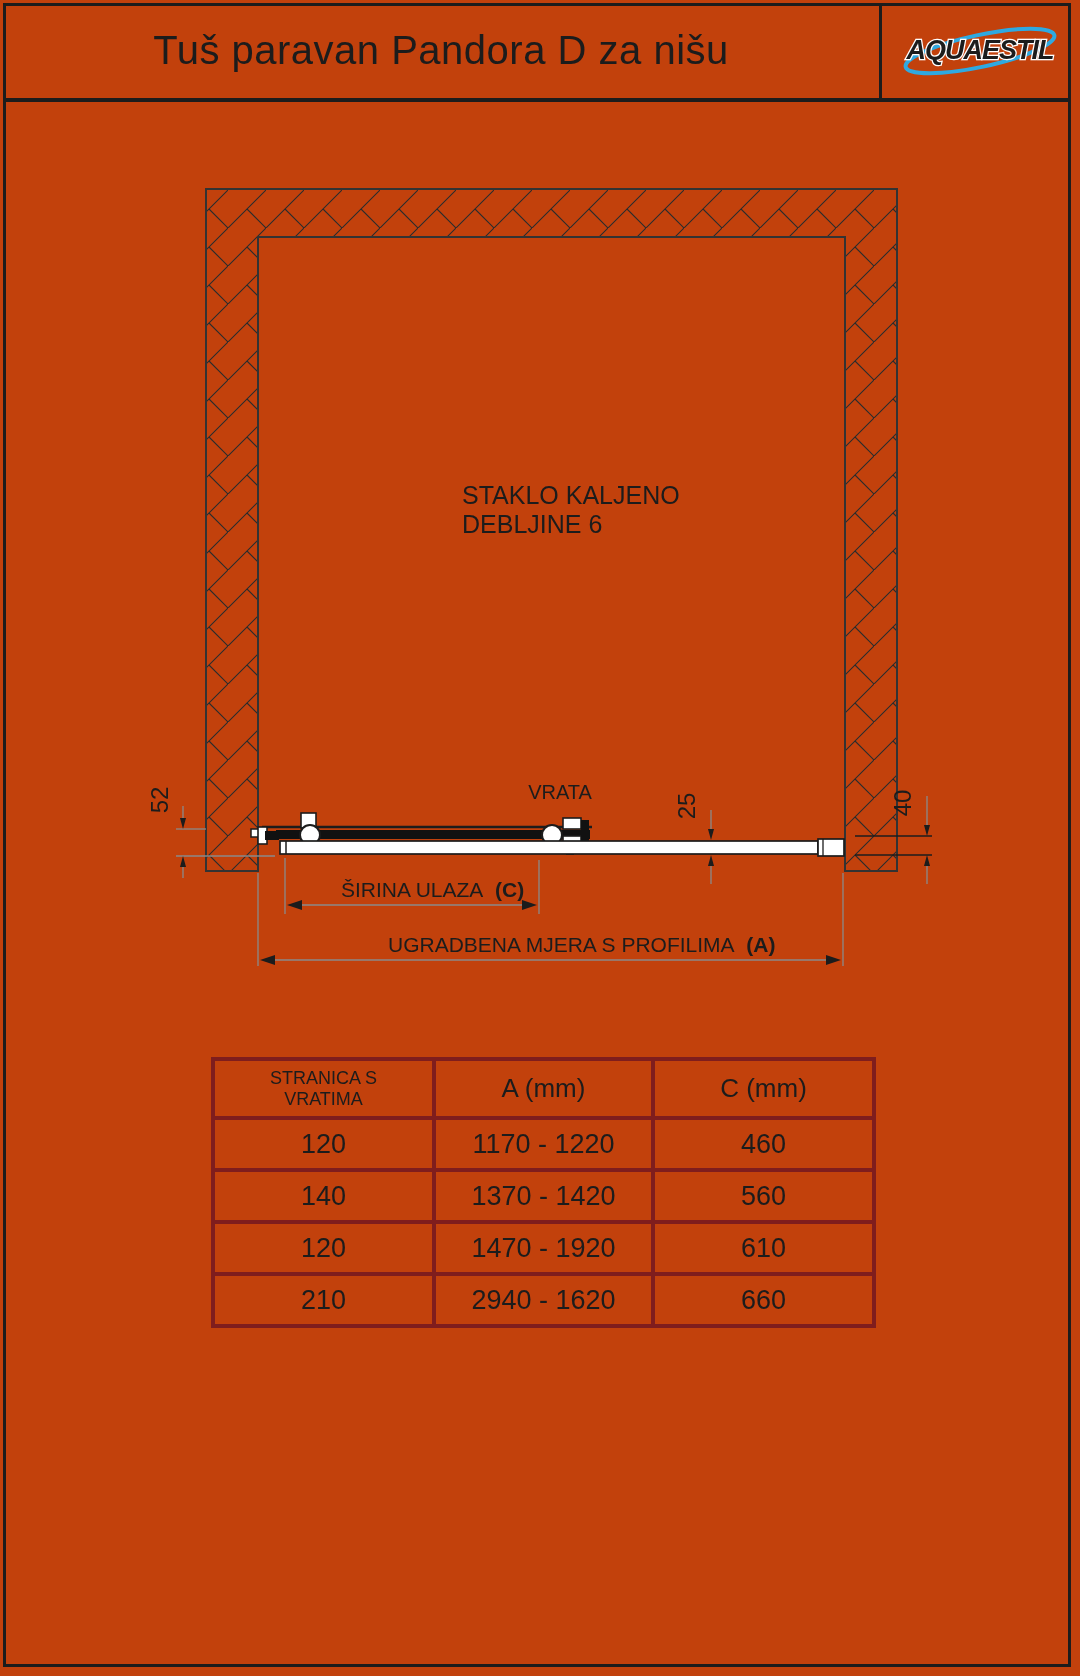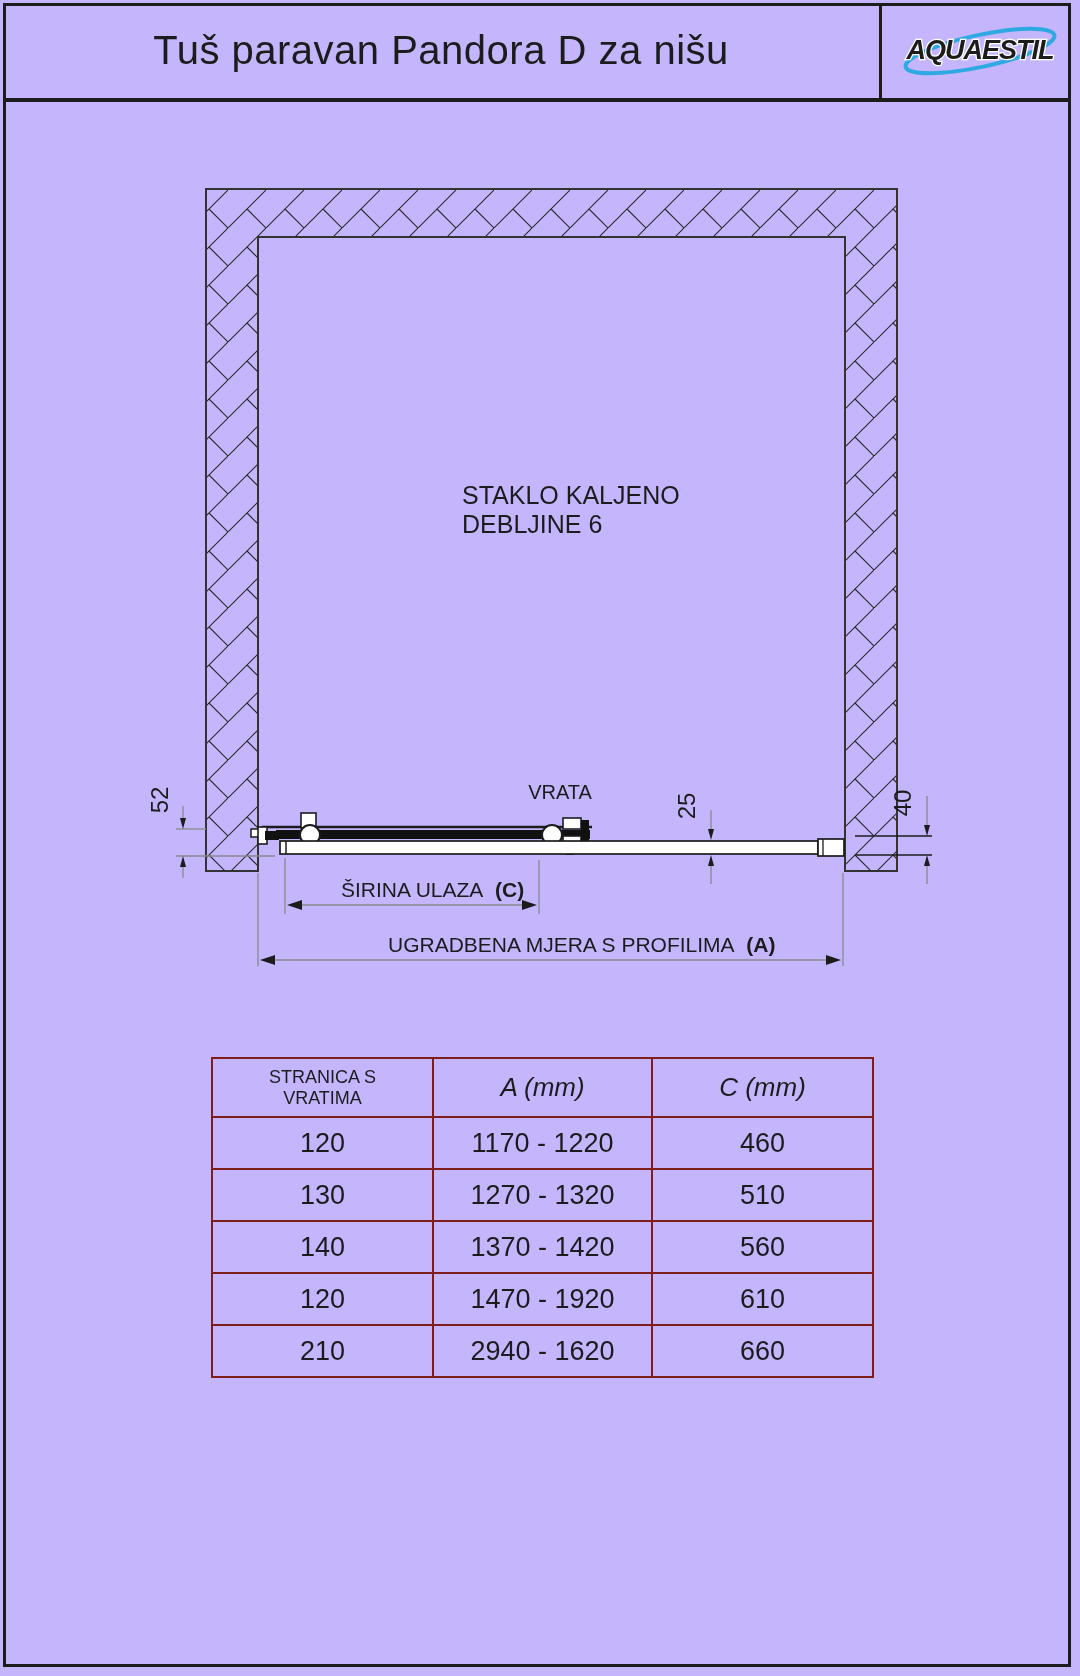"Tuš paravan Pandora D za" .page { background: #c4b5fd -> #c2410c }
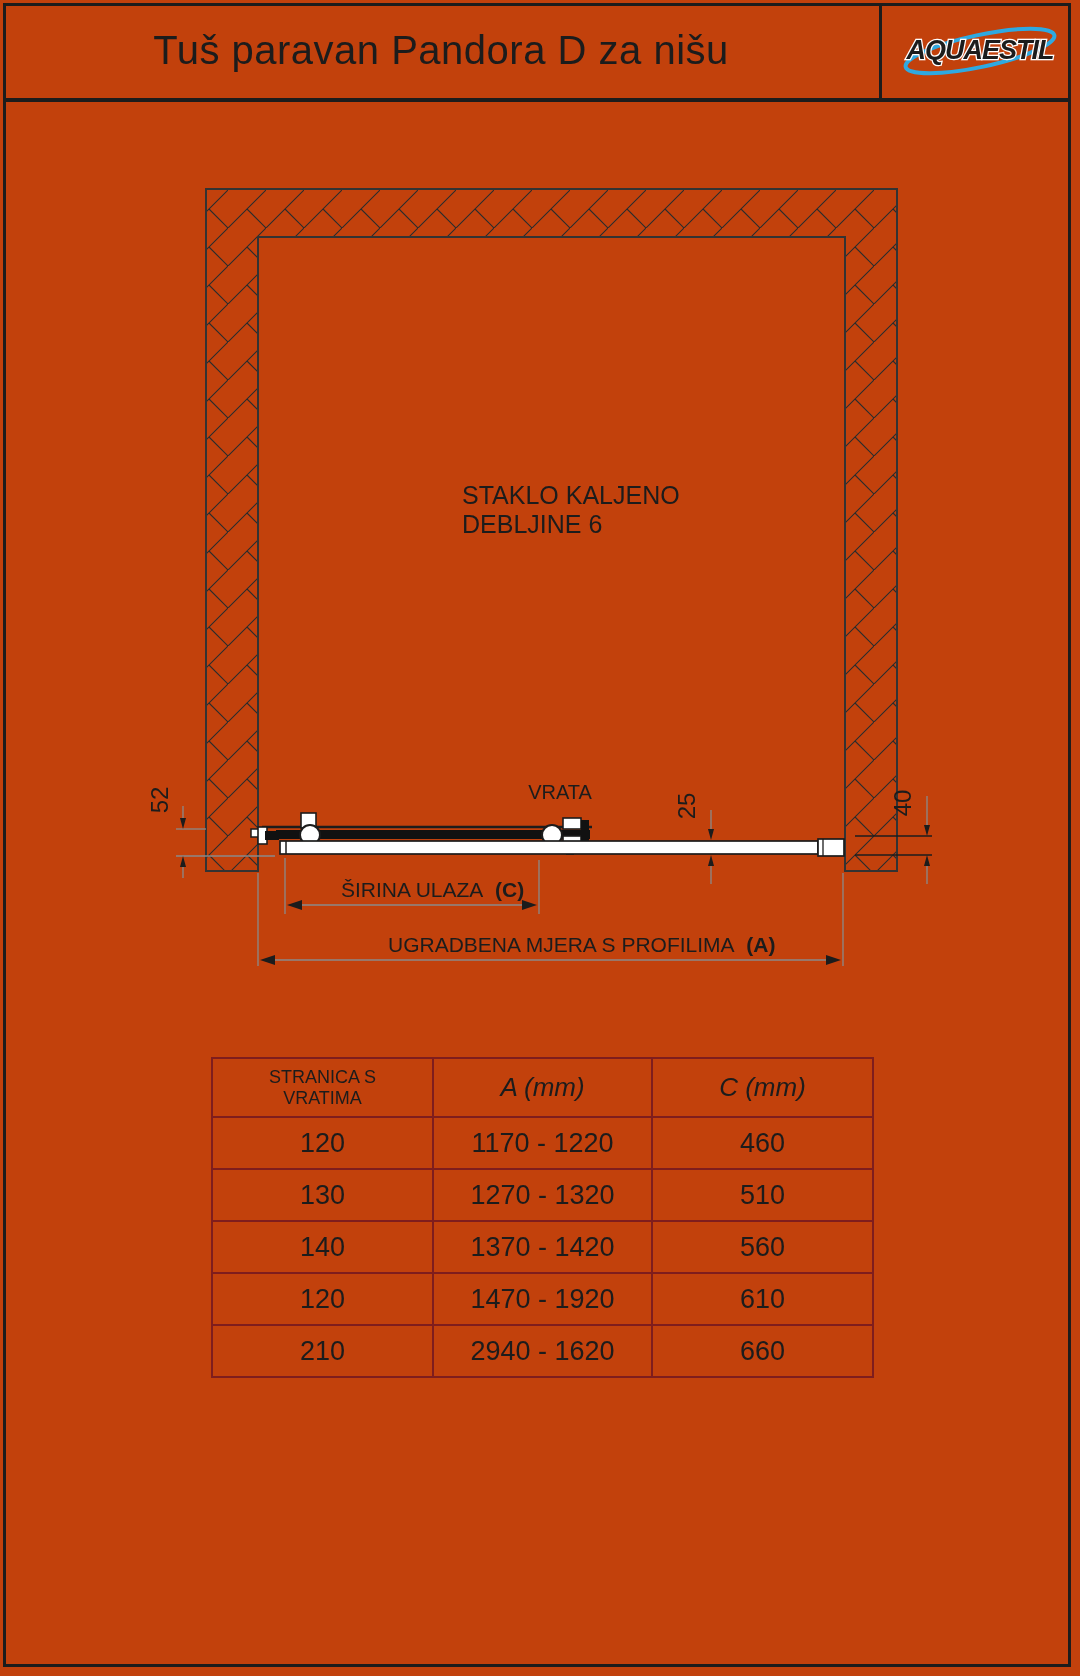"STRANICA S" table.spec th,table.spec td { border: 2px solid #7f1d1d -> 4px solid #7f1d1d }
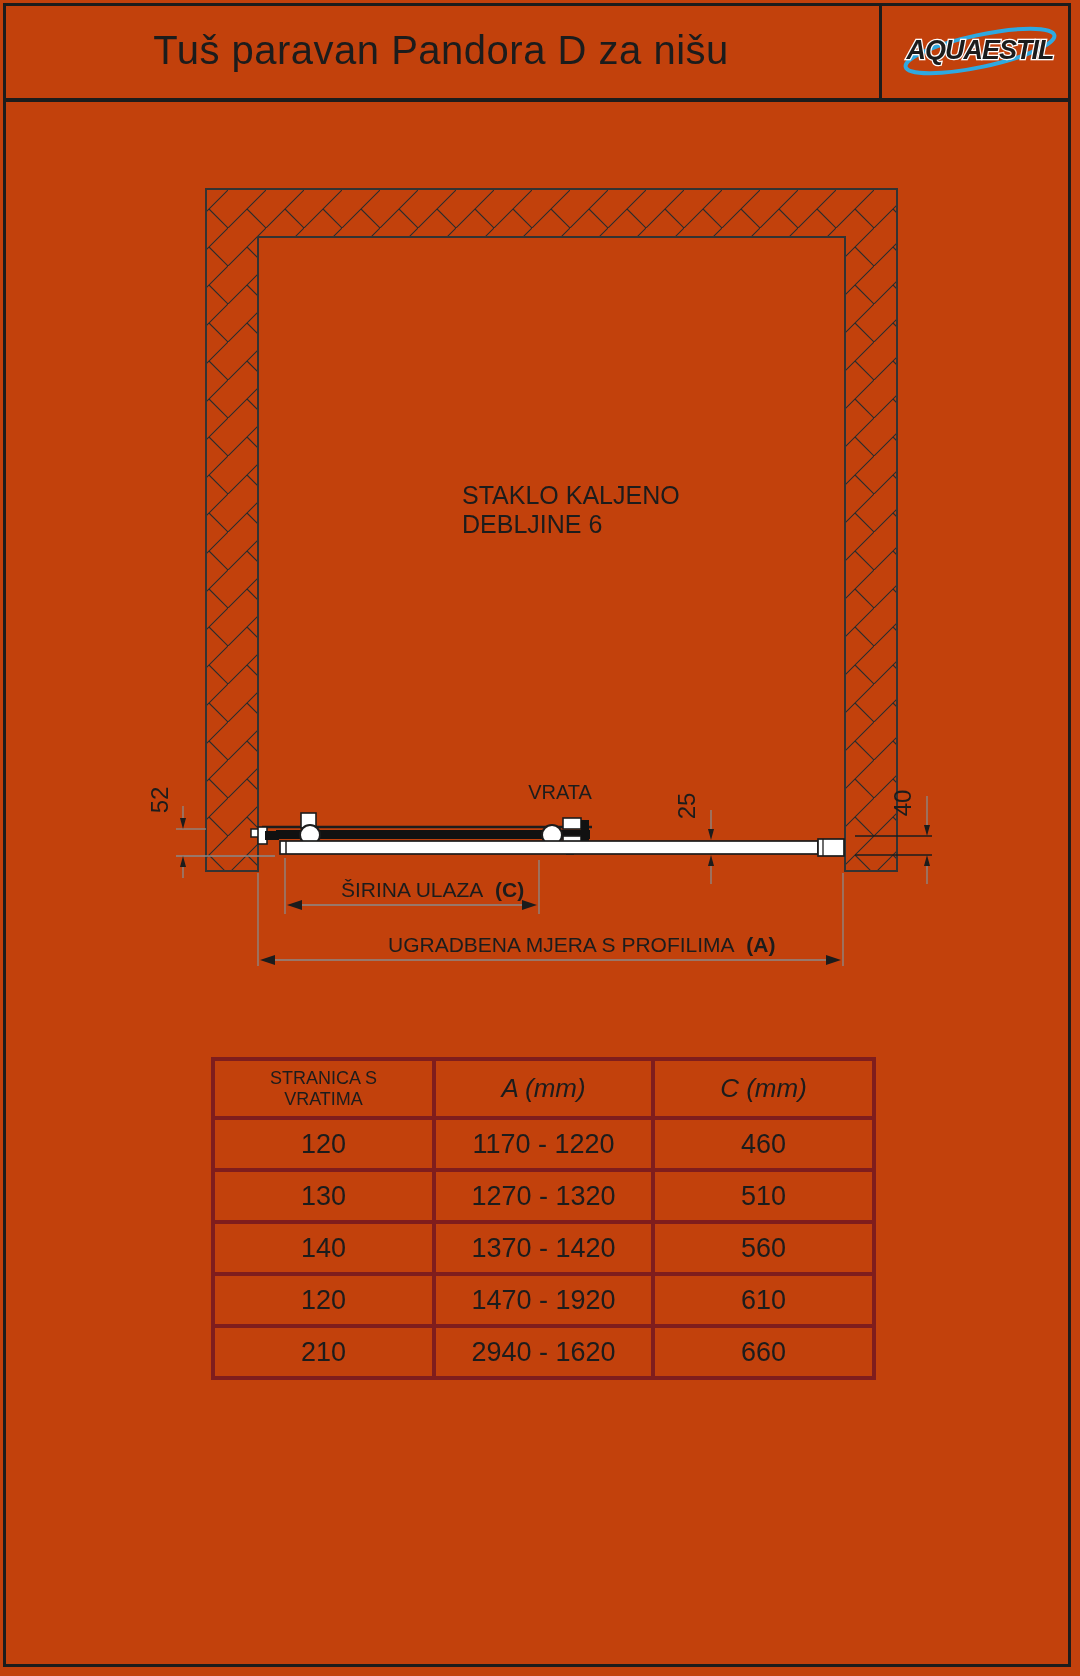"A (mm)" .h-big { font-style: italic -> none }
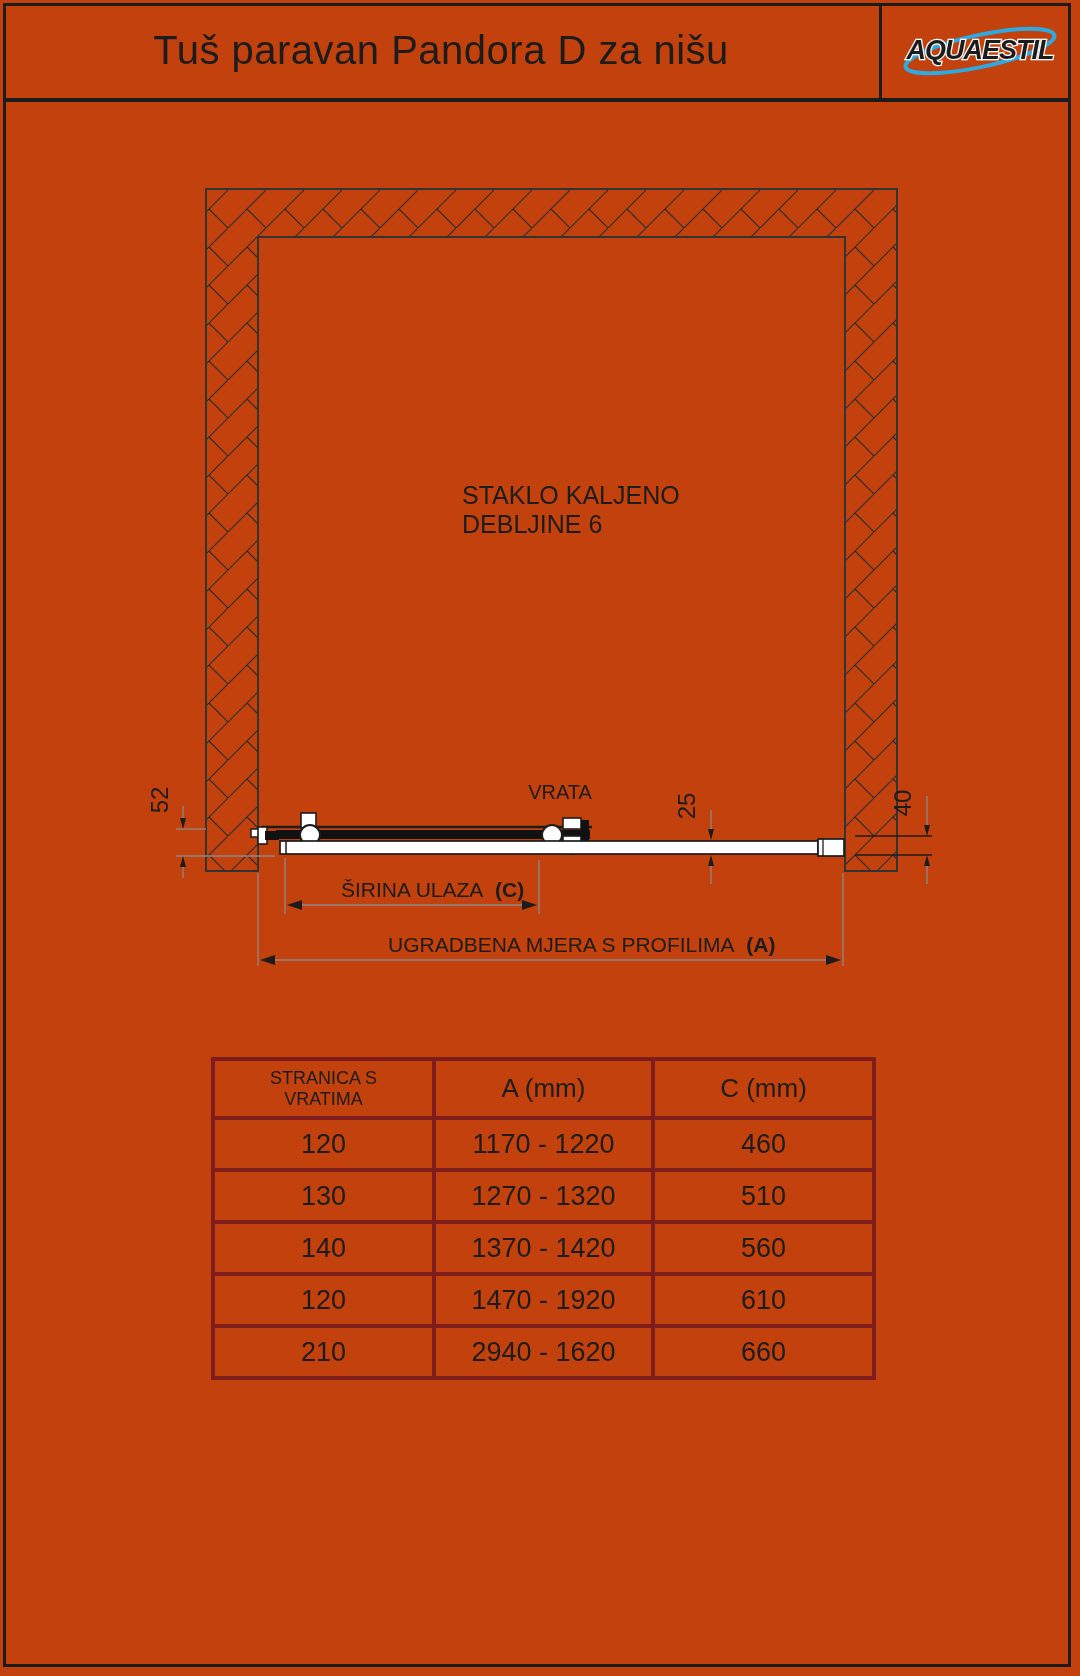"130" tr.row { html: <tr> <td>130</td> <td>1270 - 1320</td> <td>510</td> </tr> -> none }
